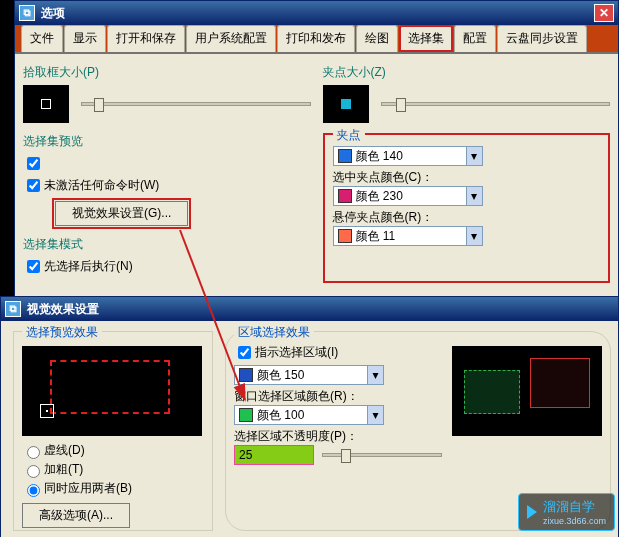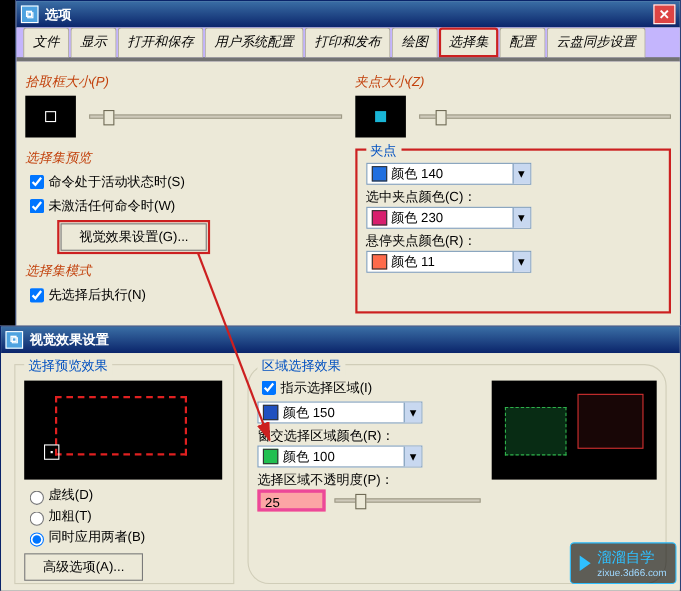"文件" .tabs { background: #c4b5fd -> #c2410c; border-bottom: 4px solid #737373 -> 2px solid #737373; font-style: italic -> none }
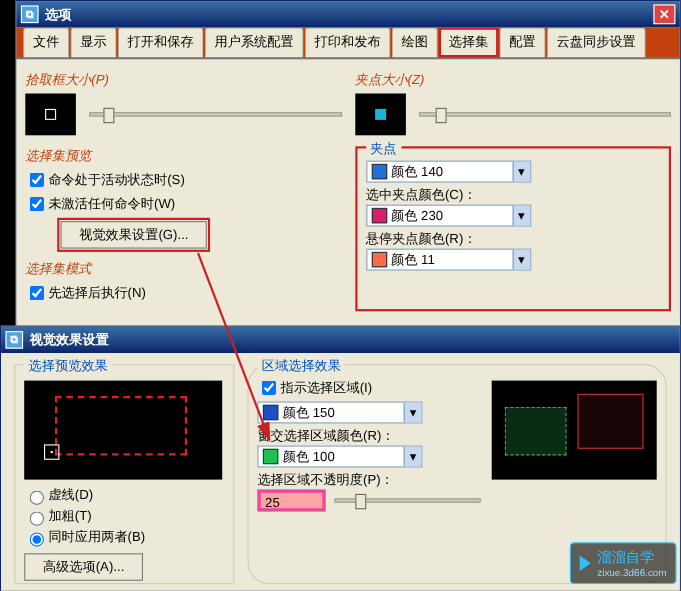"拾取框大小(P)" .group-title { color: #c2410c -> #0f766e; font-style: italic -> none }
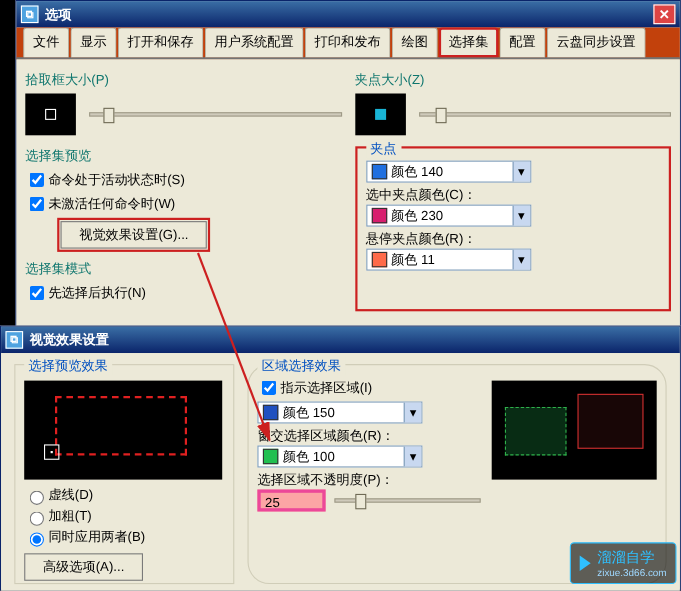"命令处于活动状态时(S)" span { html: <span>命令处于活动状态时(S)</span> -> none }
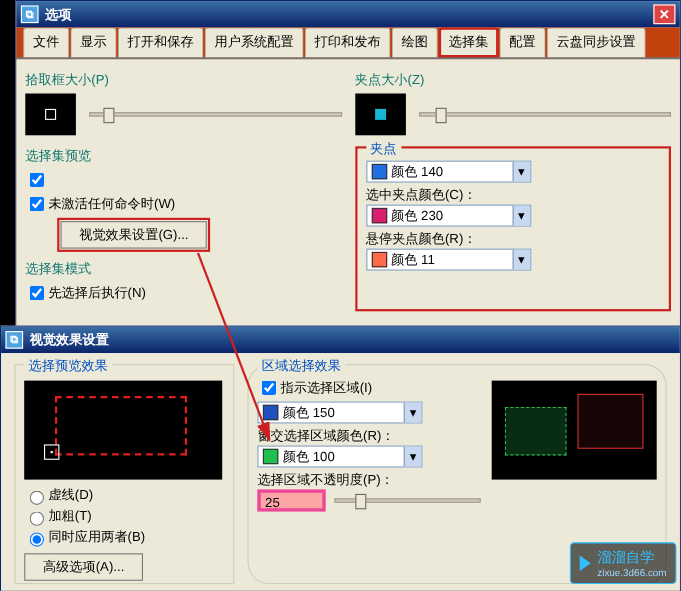"窗交选择区域颜色(R)：" div { text: 交 -> 口 }
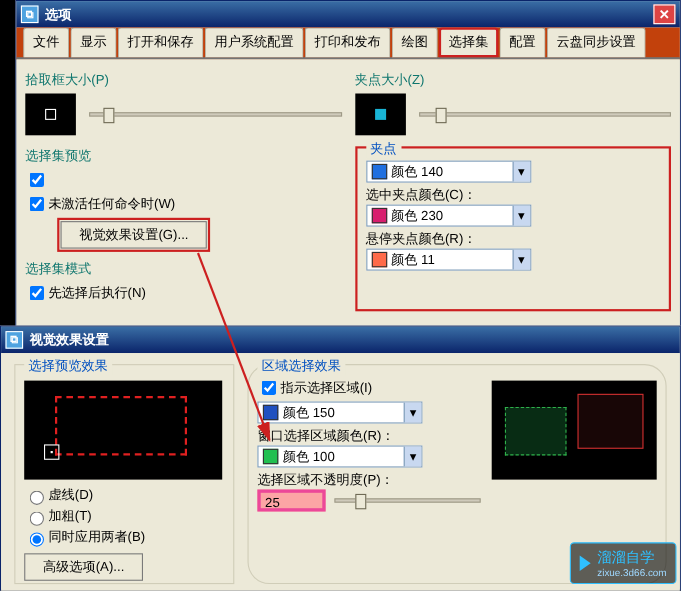"25" .input-box { background: #fca5a5 -> #84cc16; border: 3px solid #ec4899 -> 1px solid #ec4899; width: 62px -> 80px }
